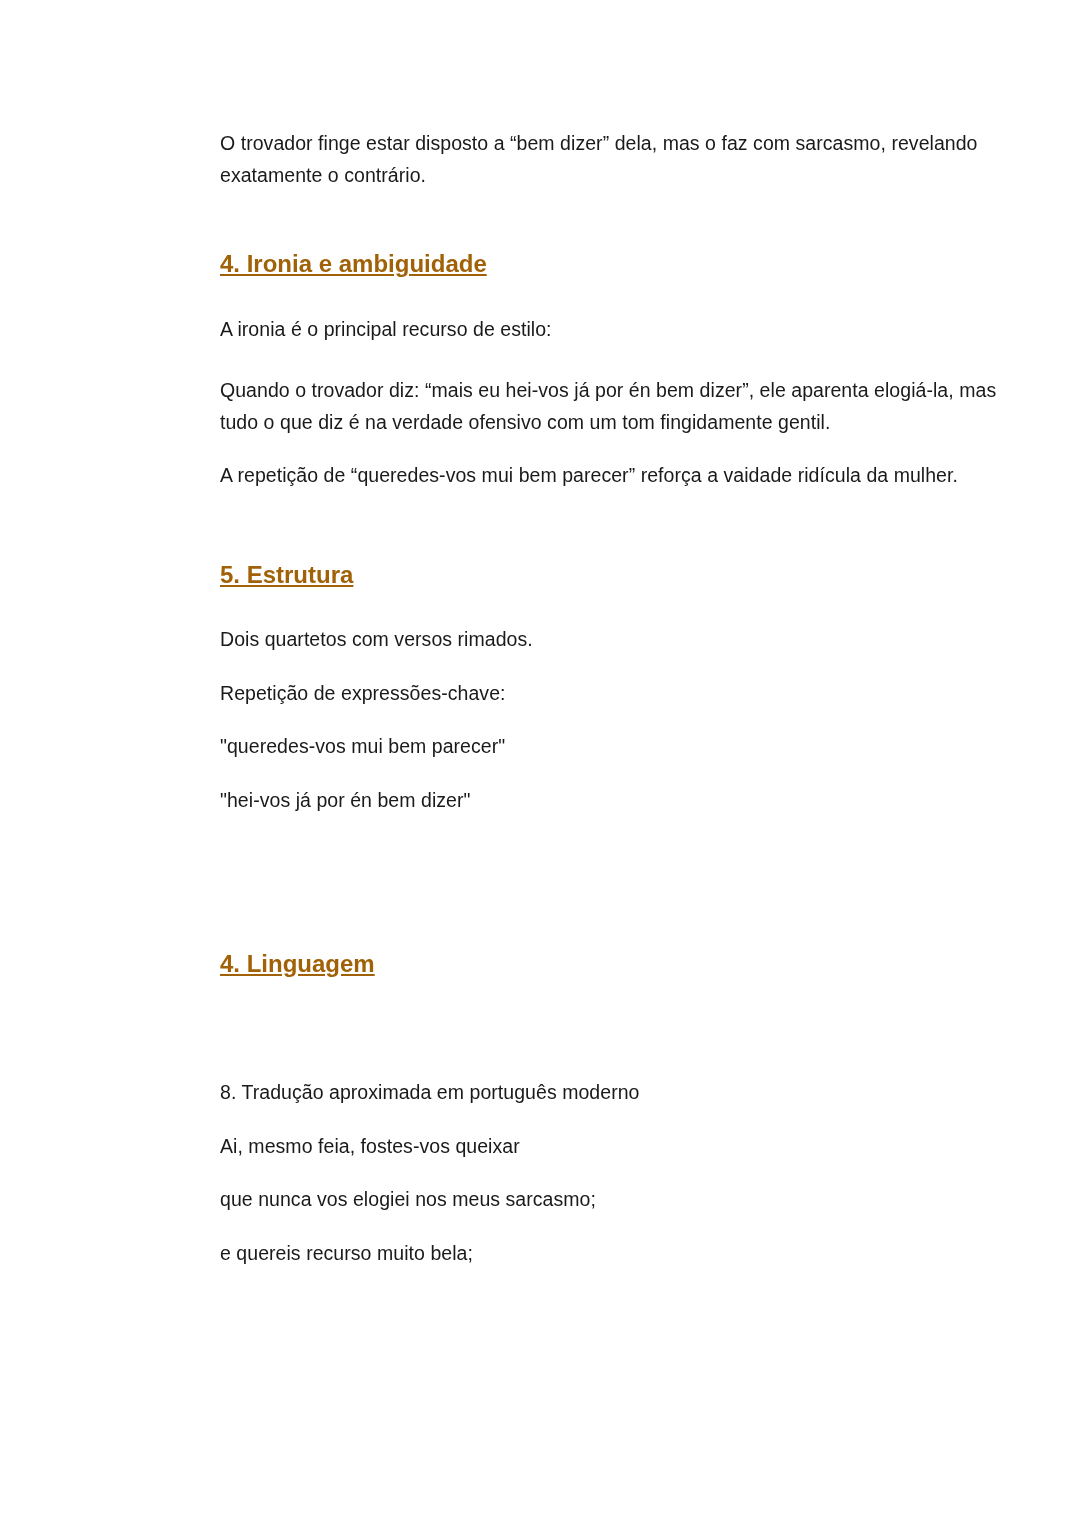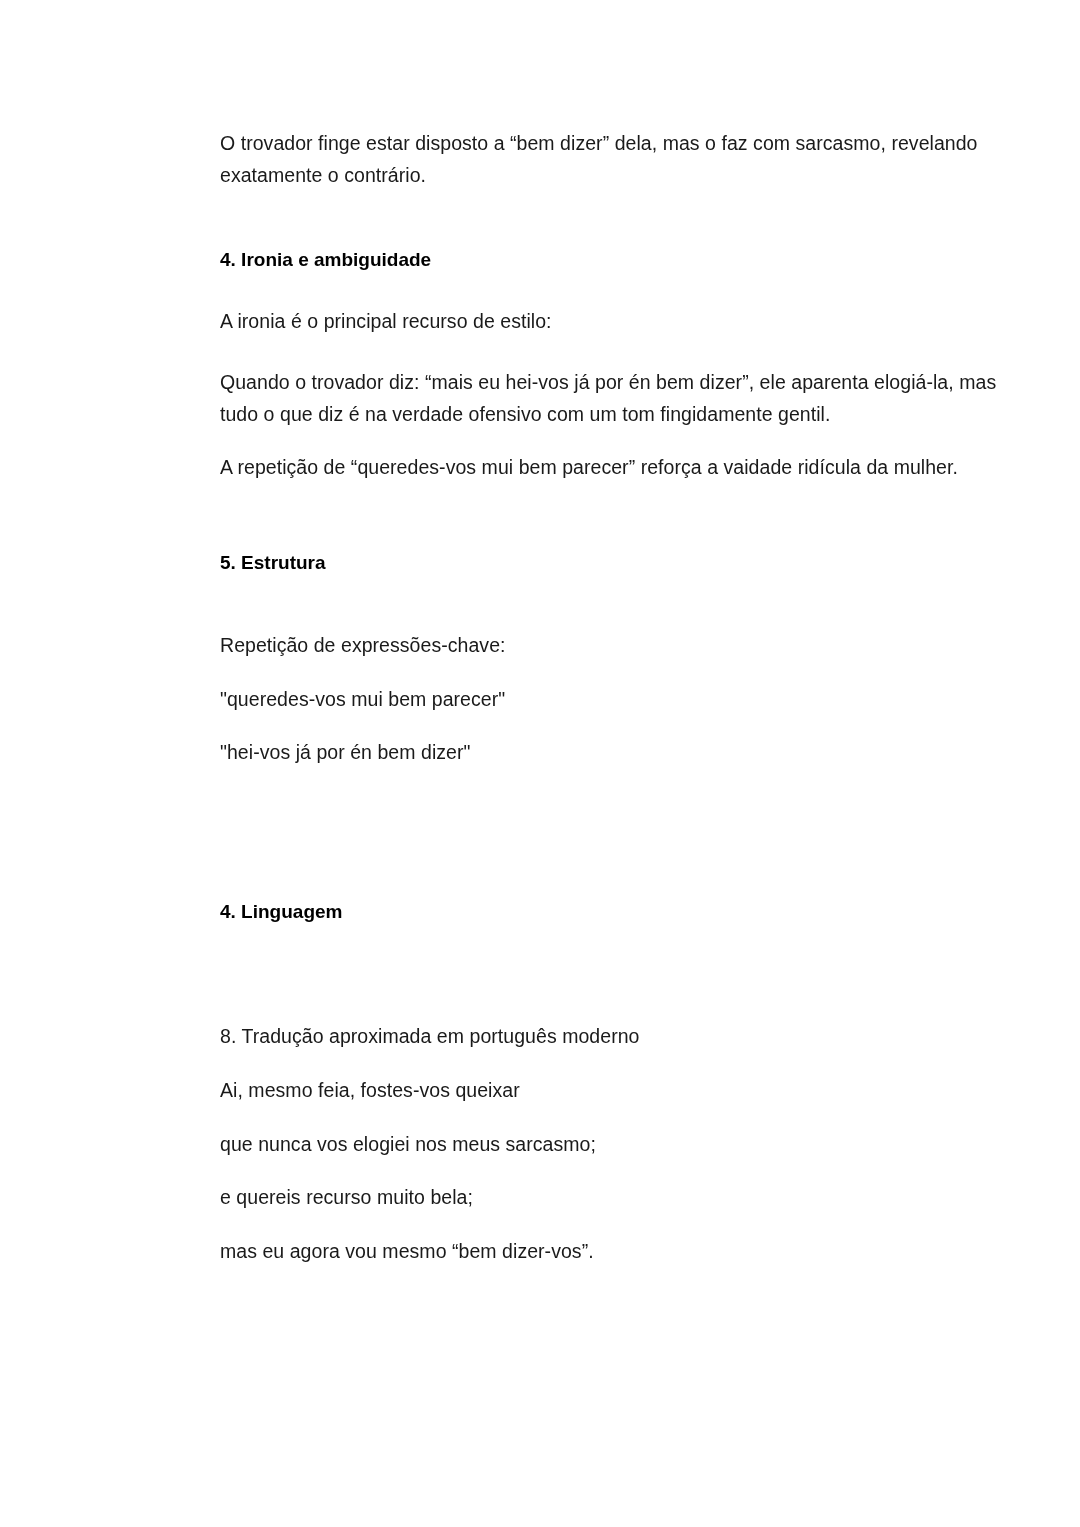"4. Ironia e ambiguidade" p.heading { color: #000000 -> #a16207; font-size: 19px -> 24px; text-decoration: none -> underline }
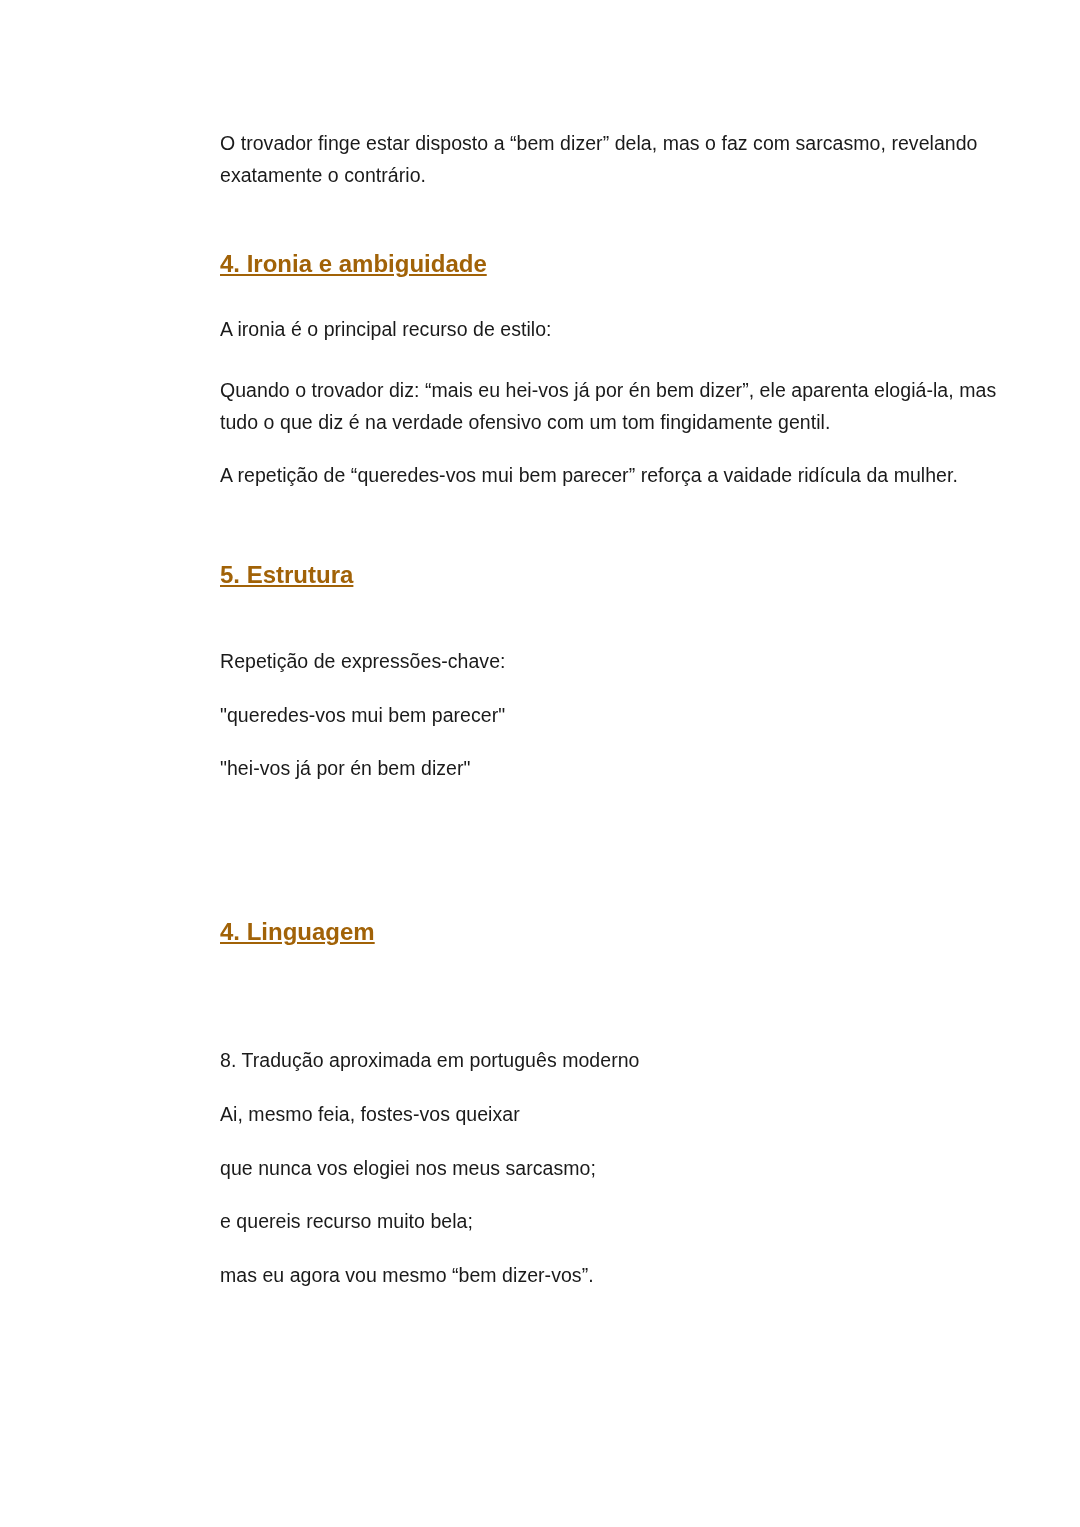"Dois quartetos com versos rimados." p.para { html: none -> <p>Dois quartetos com versos rimados.</p> }
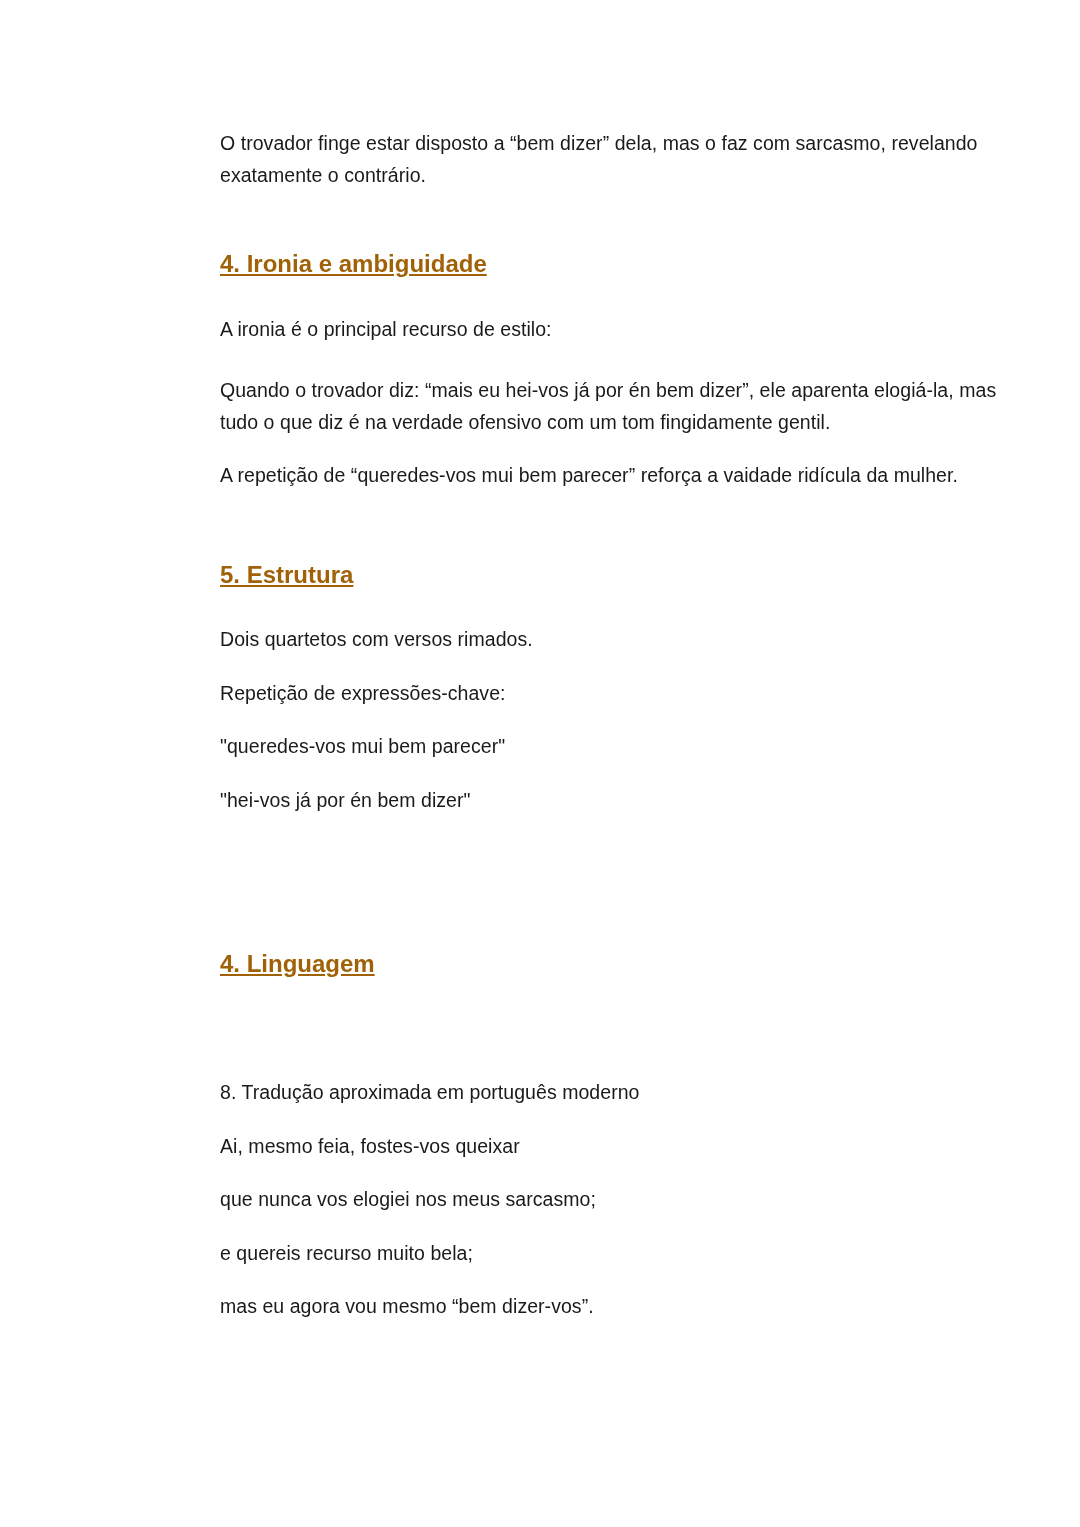"mas eu agora vou mesmo" p.para { html: <p>mas eu agora vou mesmo “bem dizer-vos”.</p> -> none }
